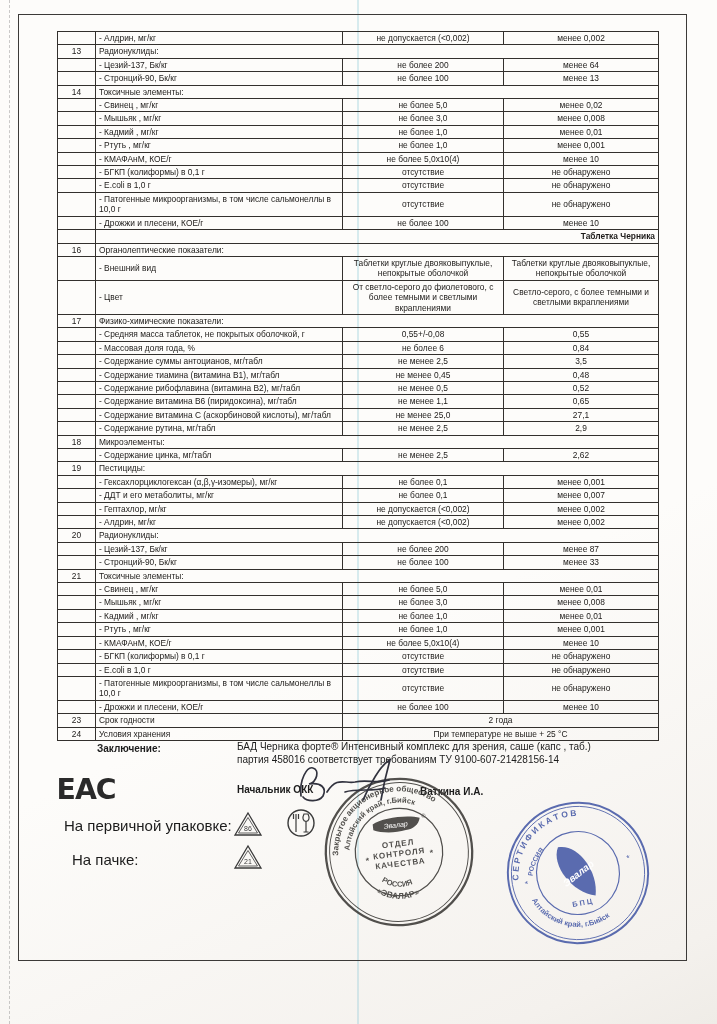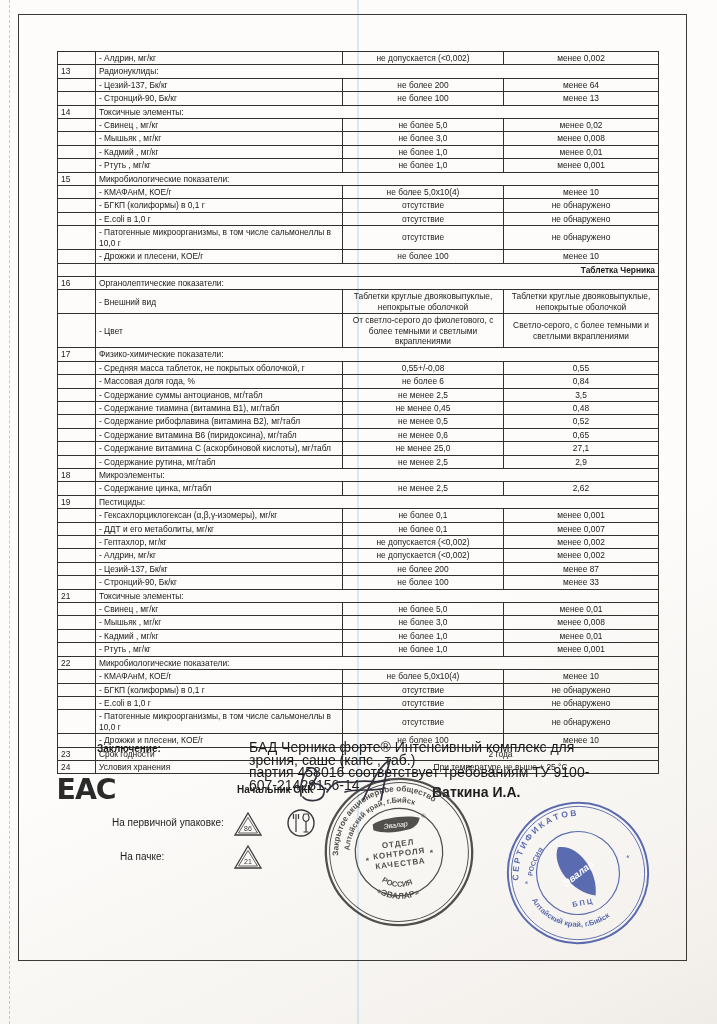"- Алдрин, мг/кг" table.doc { top: 51px -> 31px }
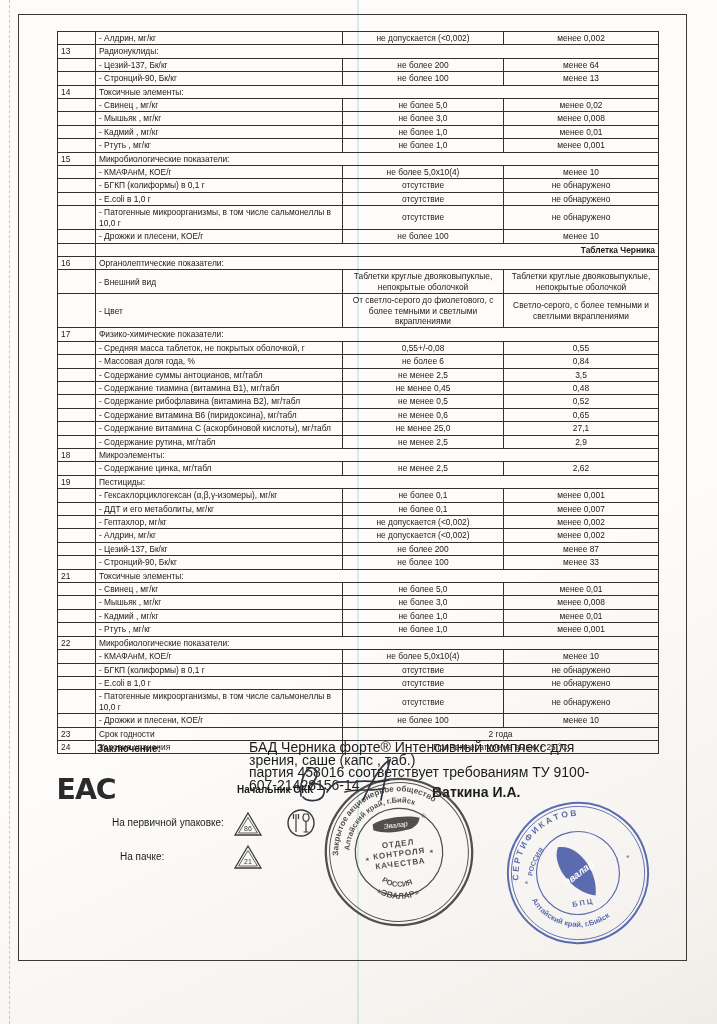"13" table.doc td.num { text-align: none -> center }
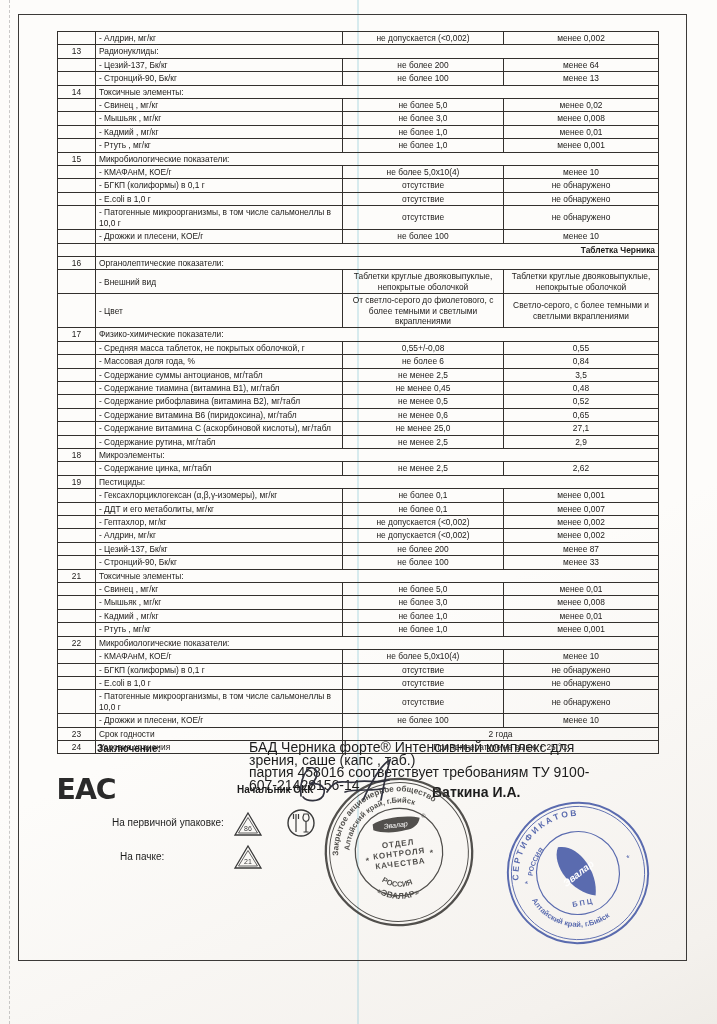"15" tr { html: <tr> <td>15</td> <td>Микробиологические показатели:</td> </tr> -> none }
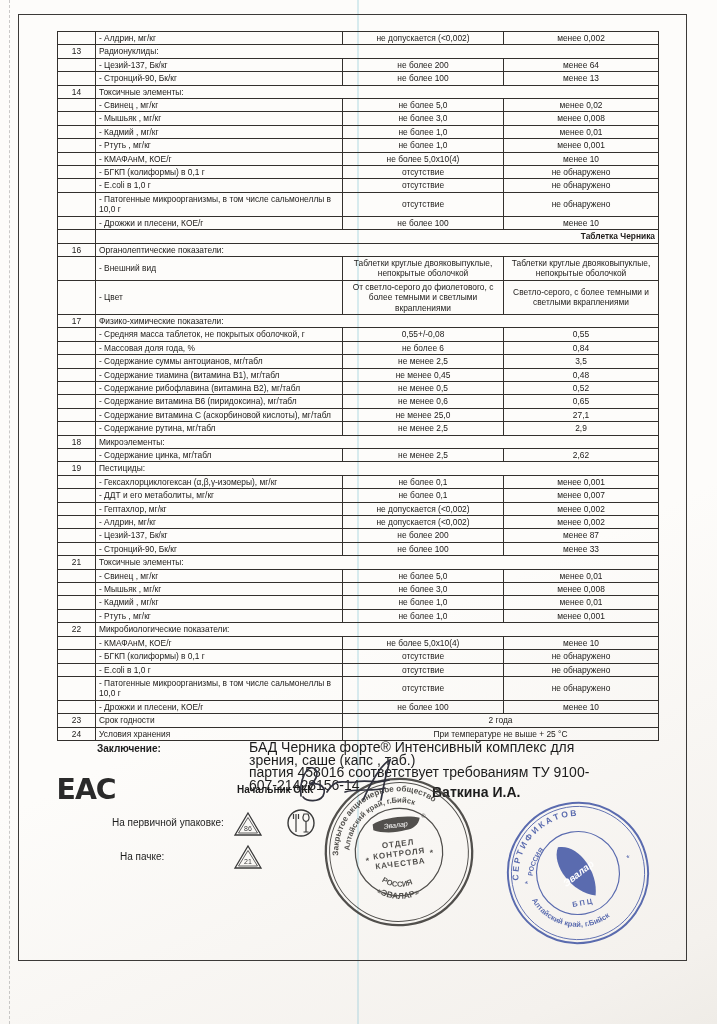"не менее 0,6" td.mid { text: 0,6 -> 1,1 }
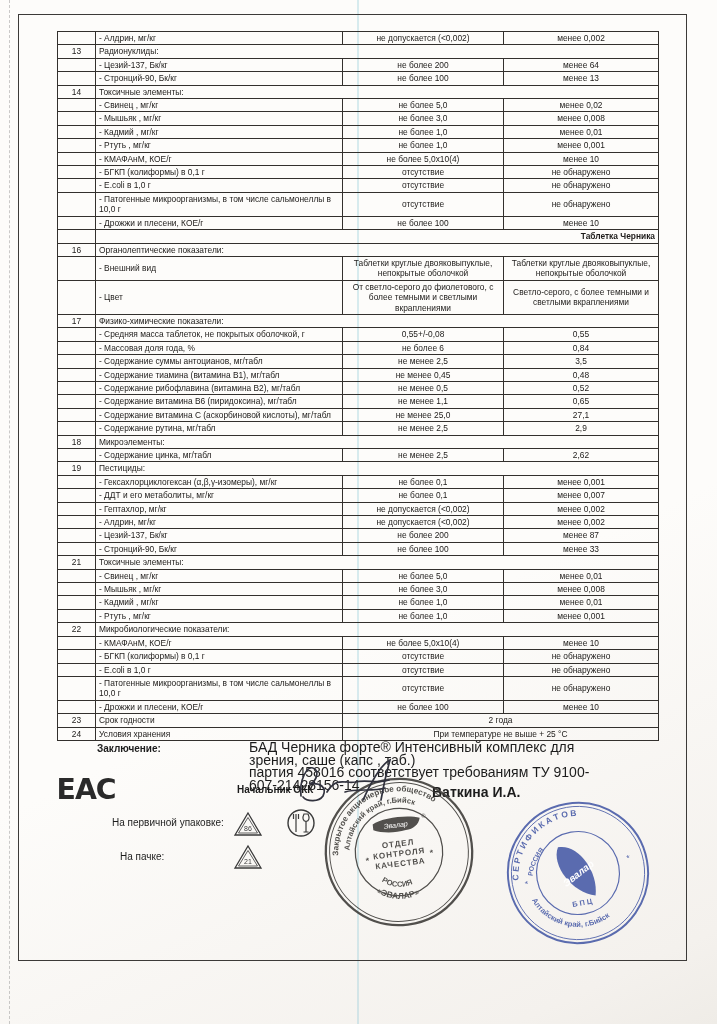"20" tr { html: none -> <tr> <td>20</td> <td>Радионуклиды:</td> </tr> }
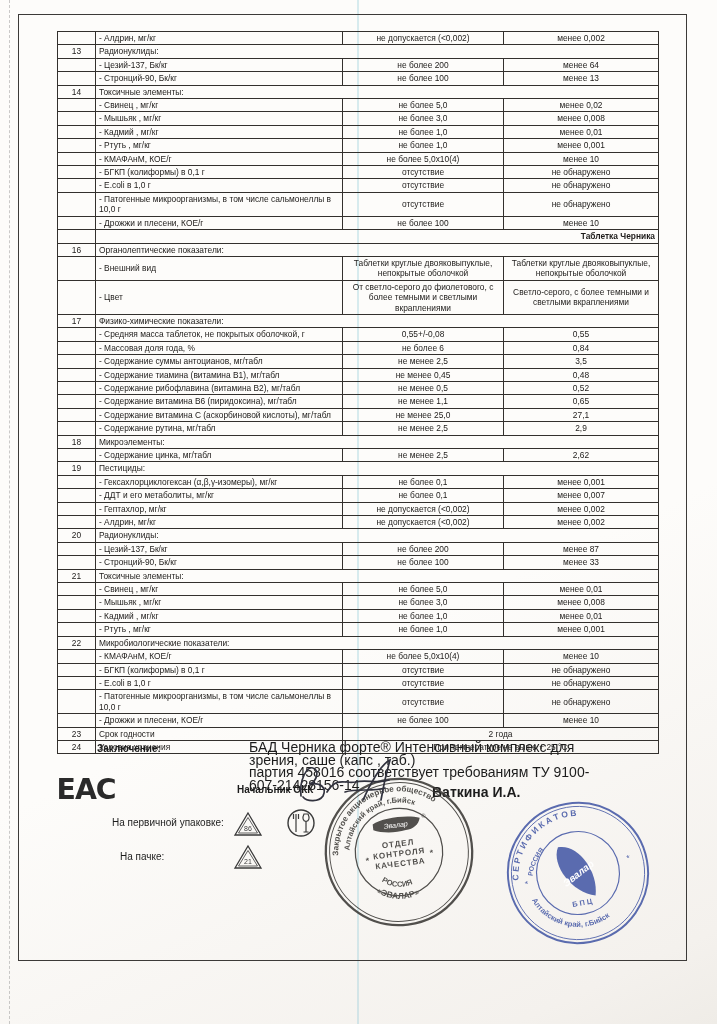"22" tr { html: <tr> <td>22</td> <td>Микробиологические показатели:</td> </tr> -> none }
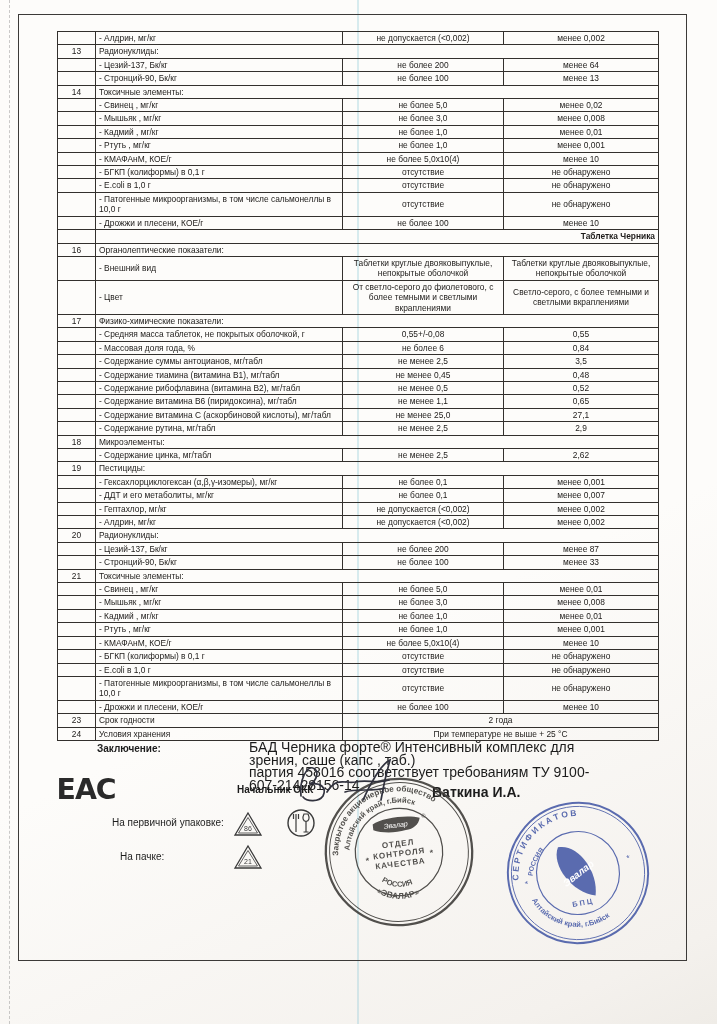"БАД Черника форте® Интенсивный комплекс" .txt { font-size: 14px -> 10px; margin-left: 12px -> none }
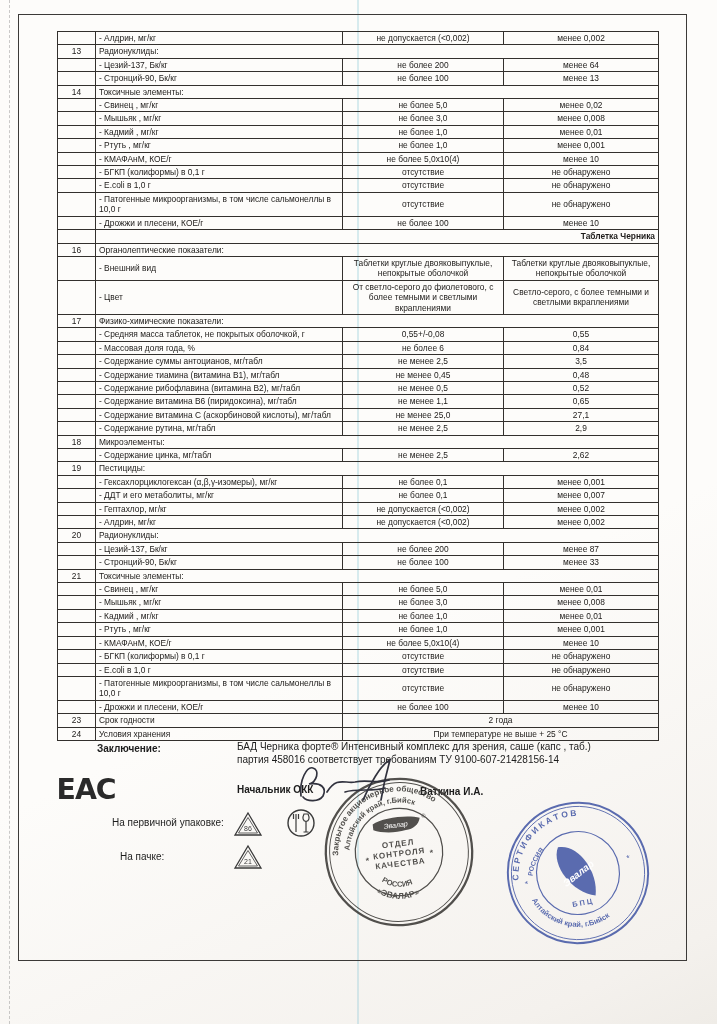"На первичной упаковке:" .pkg-label { font-size: 10px -> 15px; margin-left: 48px -> none }
